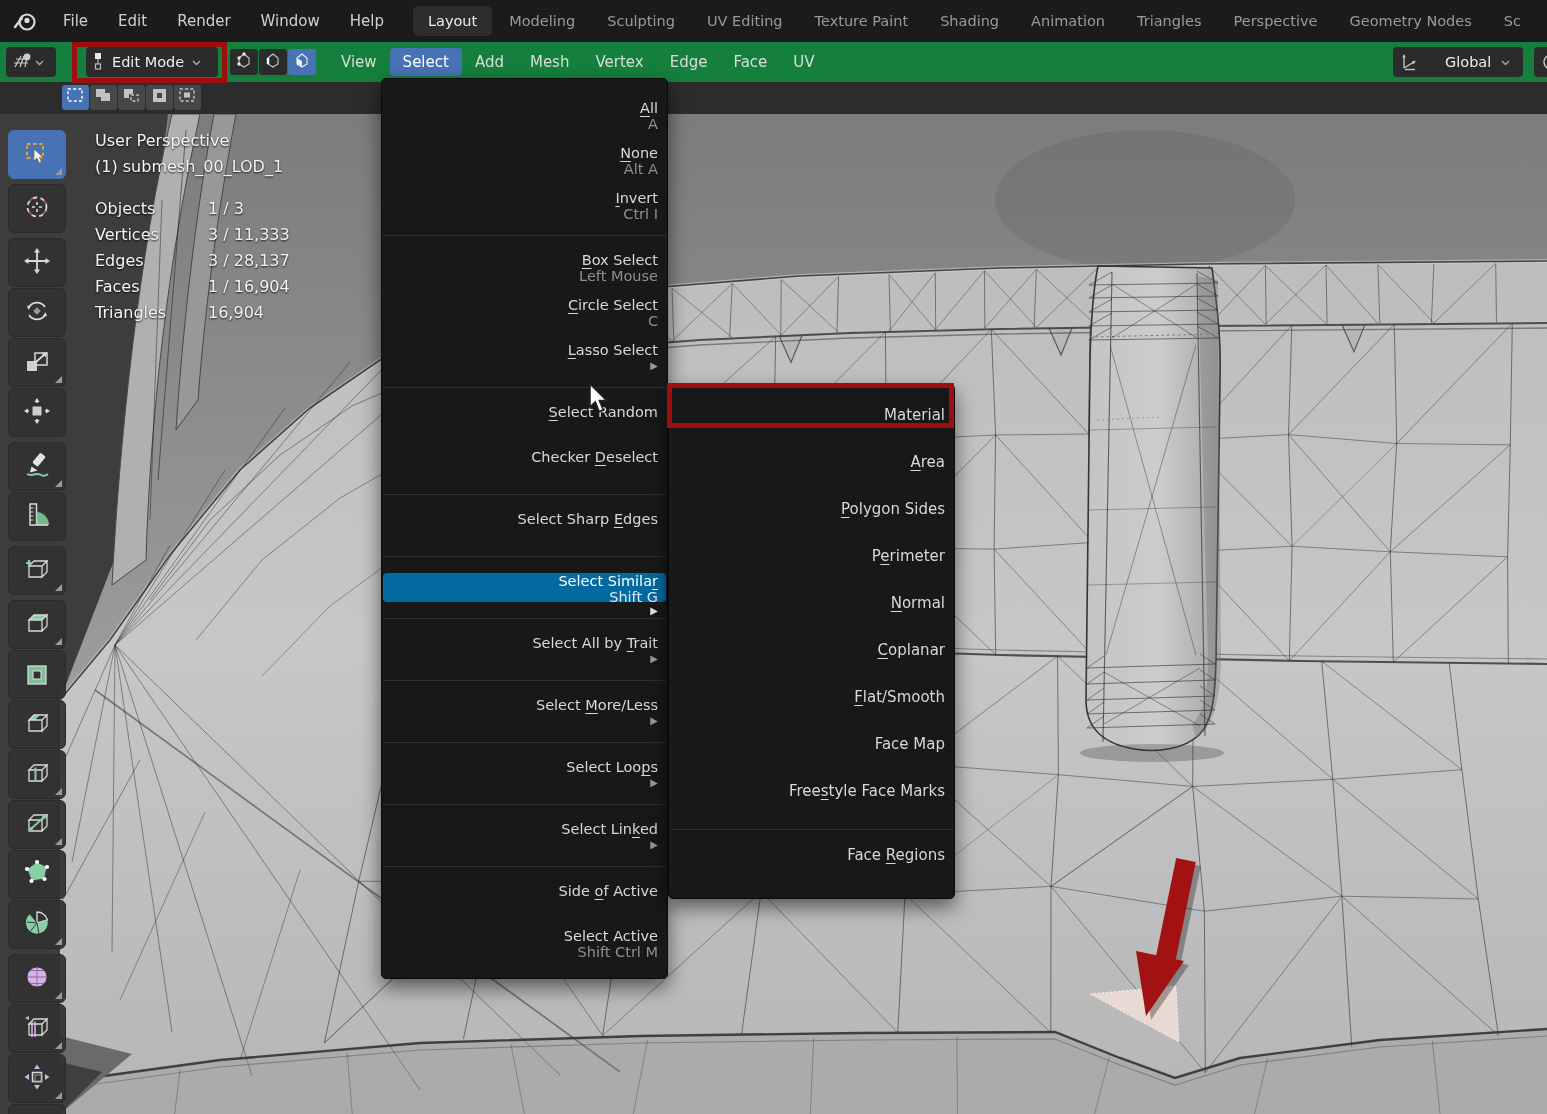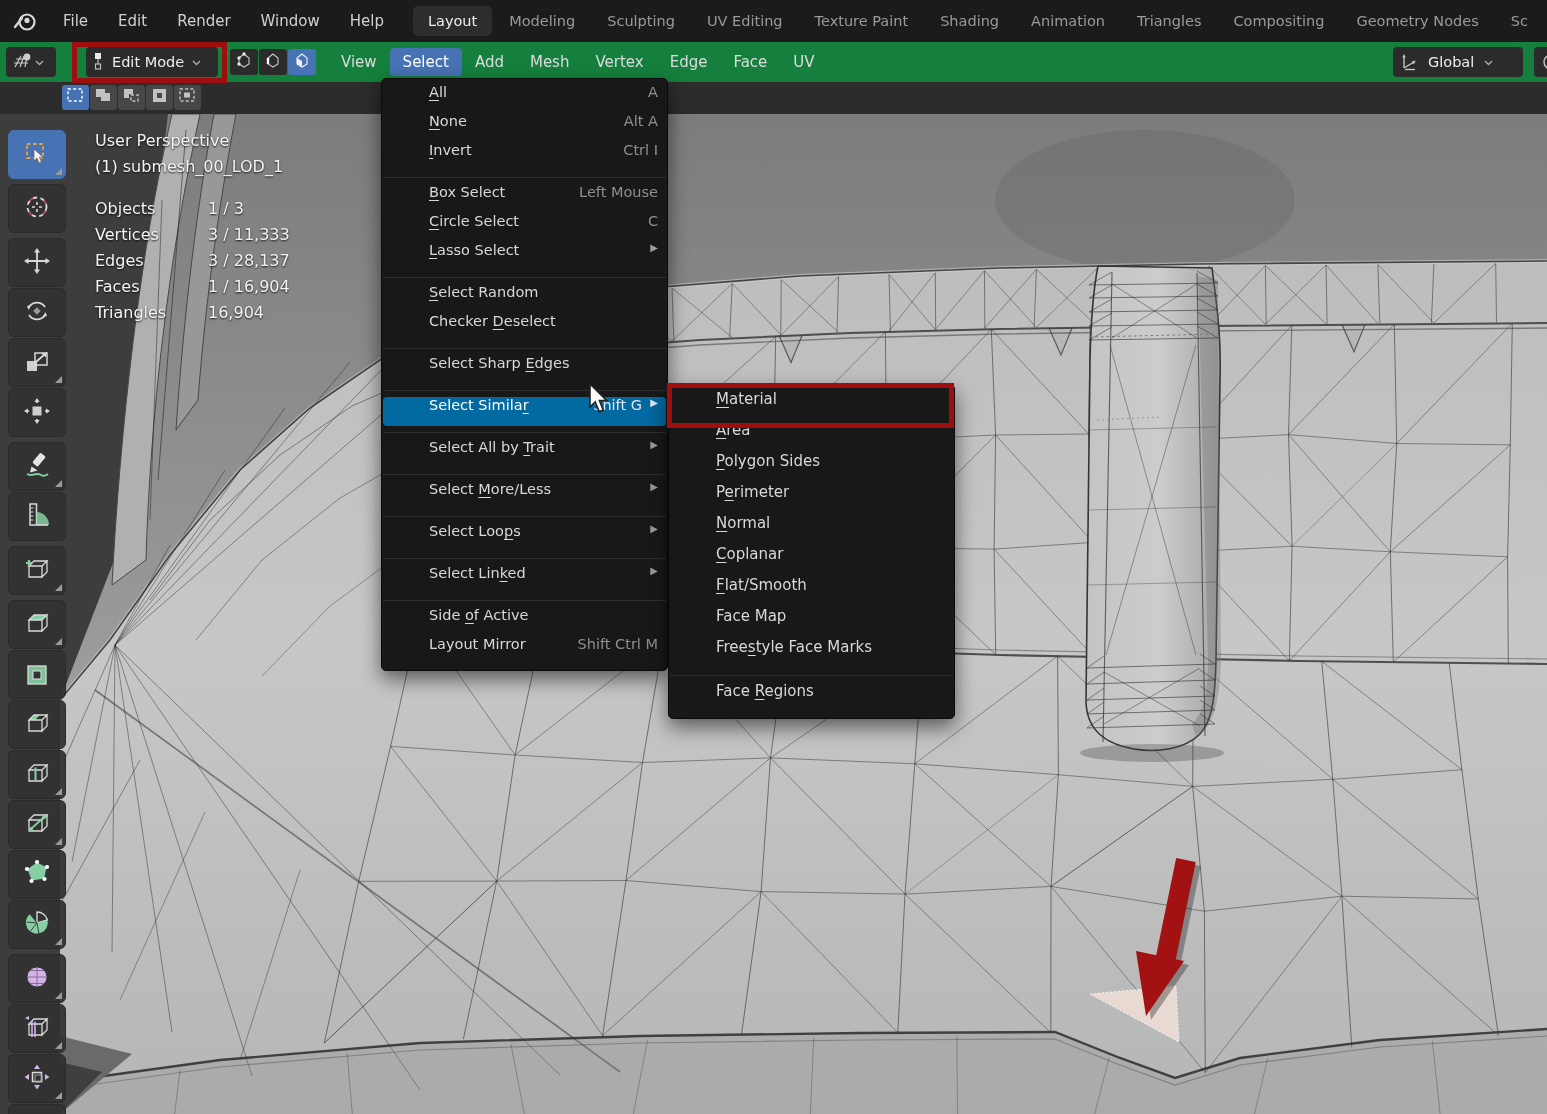"Compositing" span.tab { text: Compositing -> Perspective }
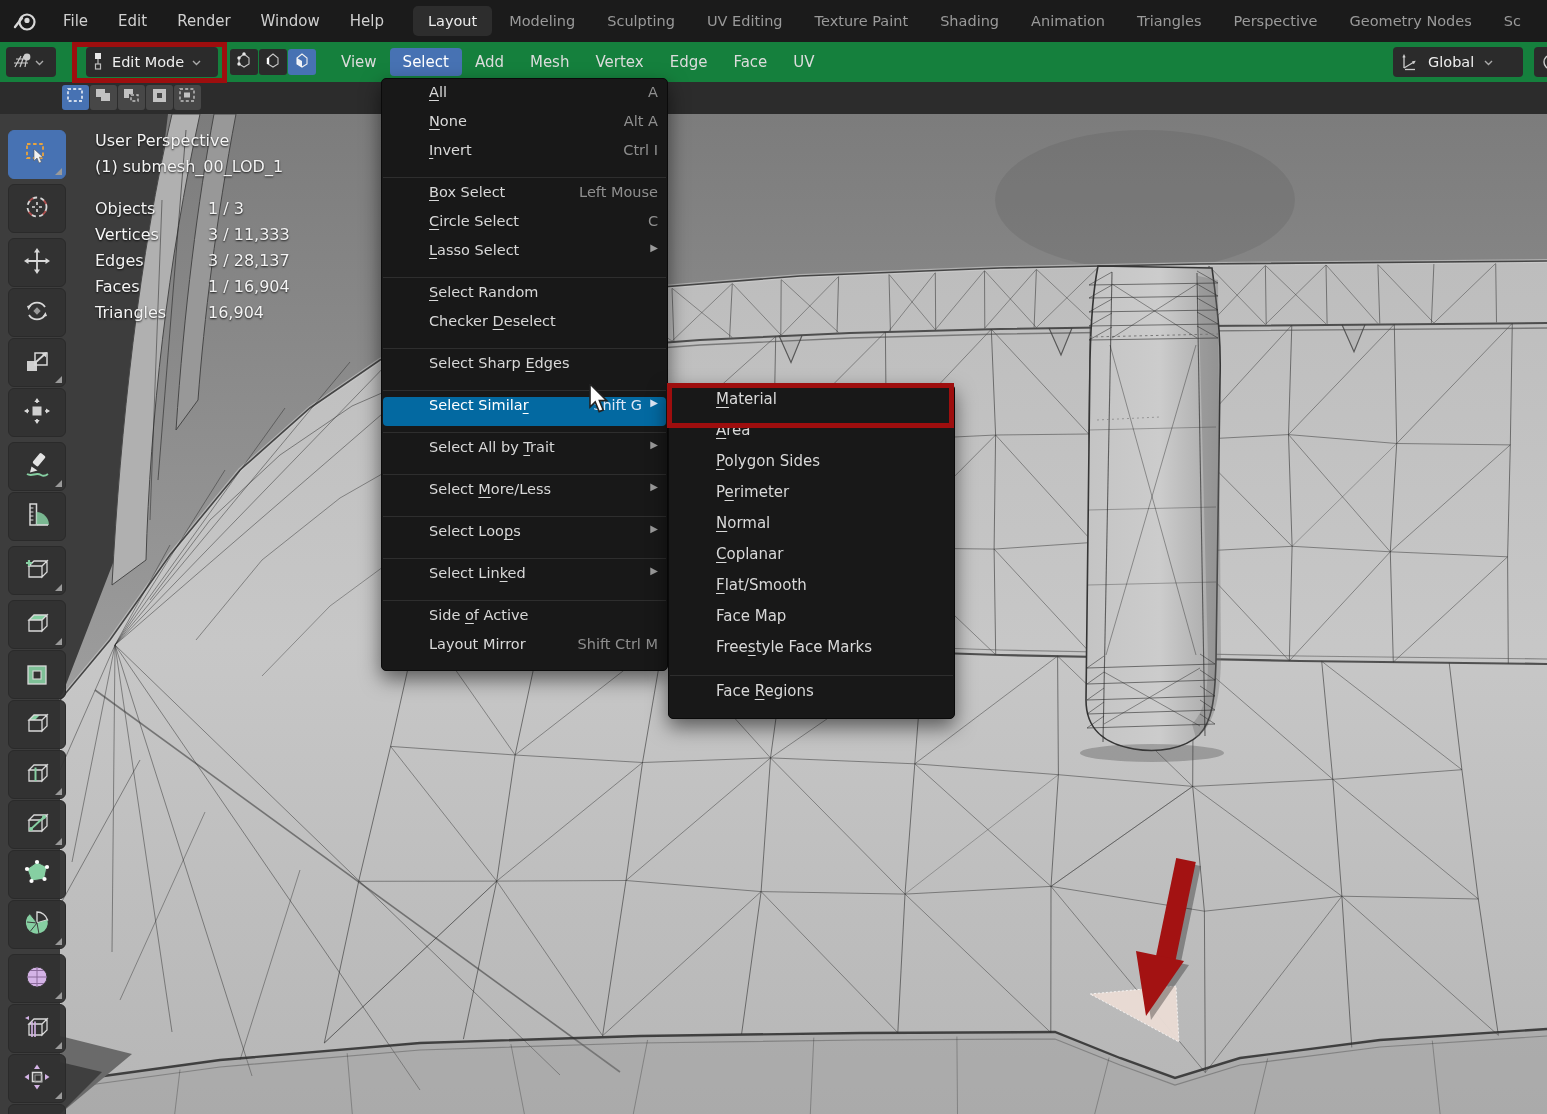"Global" #orient-dd .lbl { margin: 0 10px 0 8px -> 0 10px 0 25px }
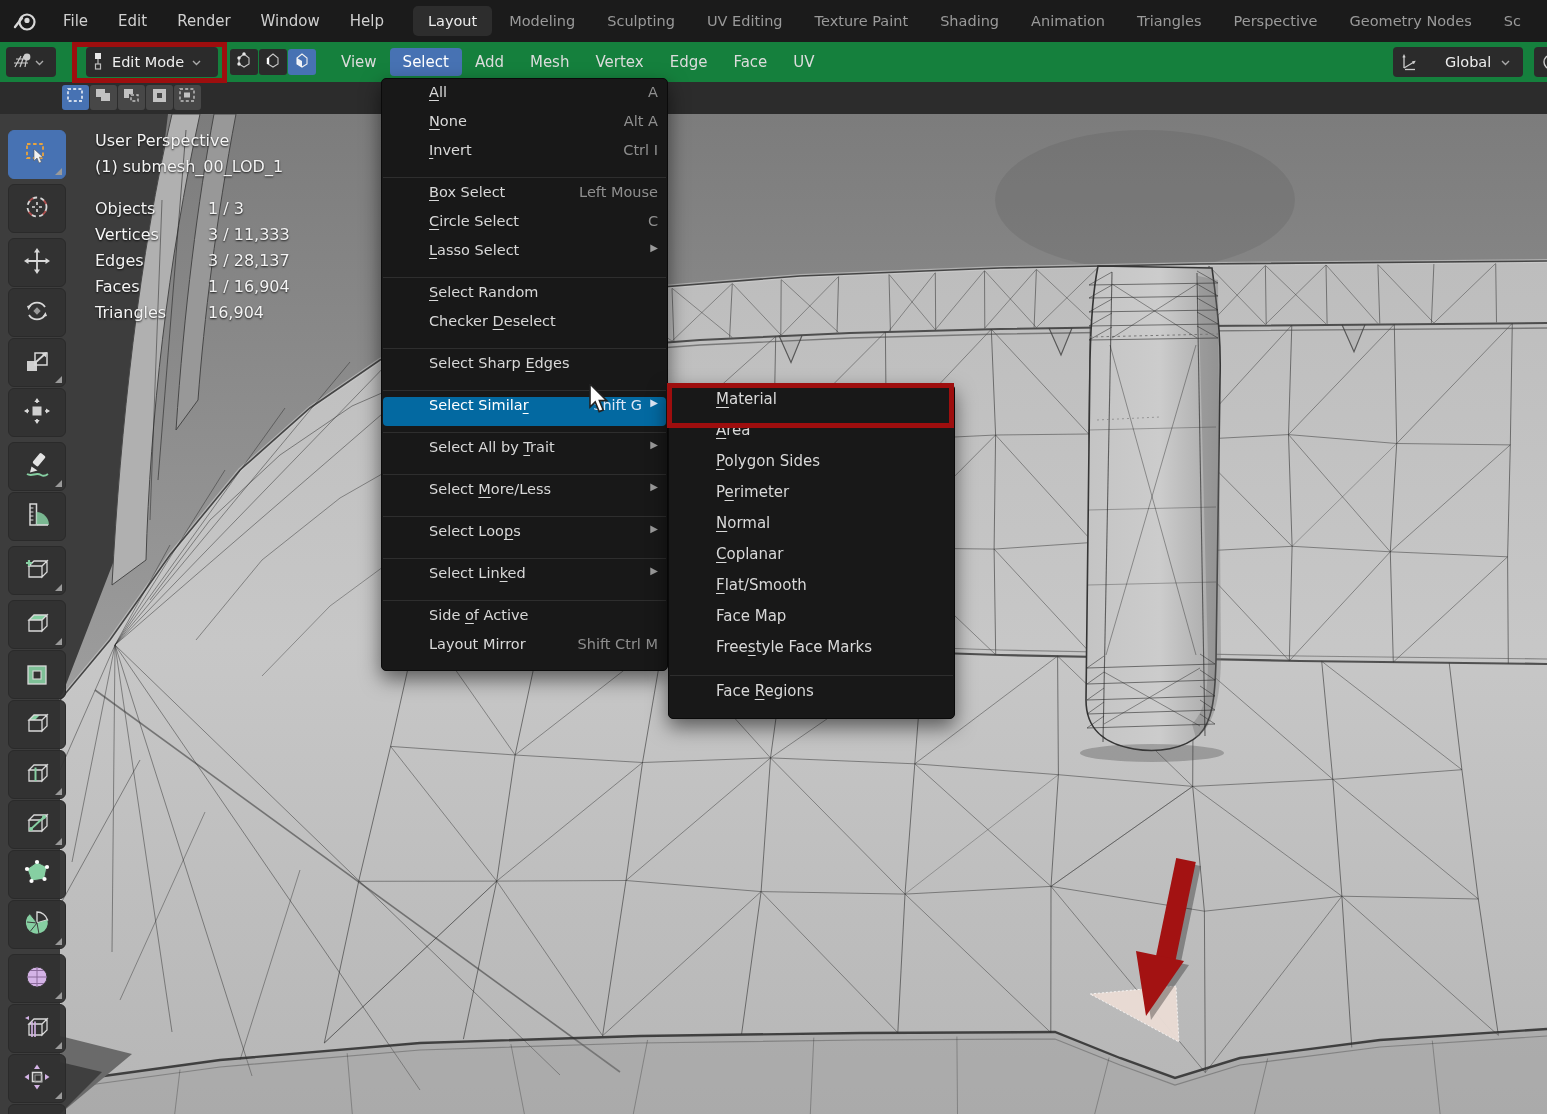"All" .mi { align-items: flex-start -> flex-end; flex-direction: none -> column; margin: 0 1px -> 16px 1px }
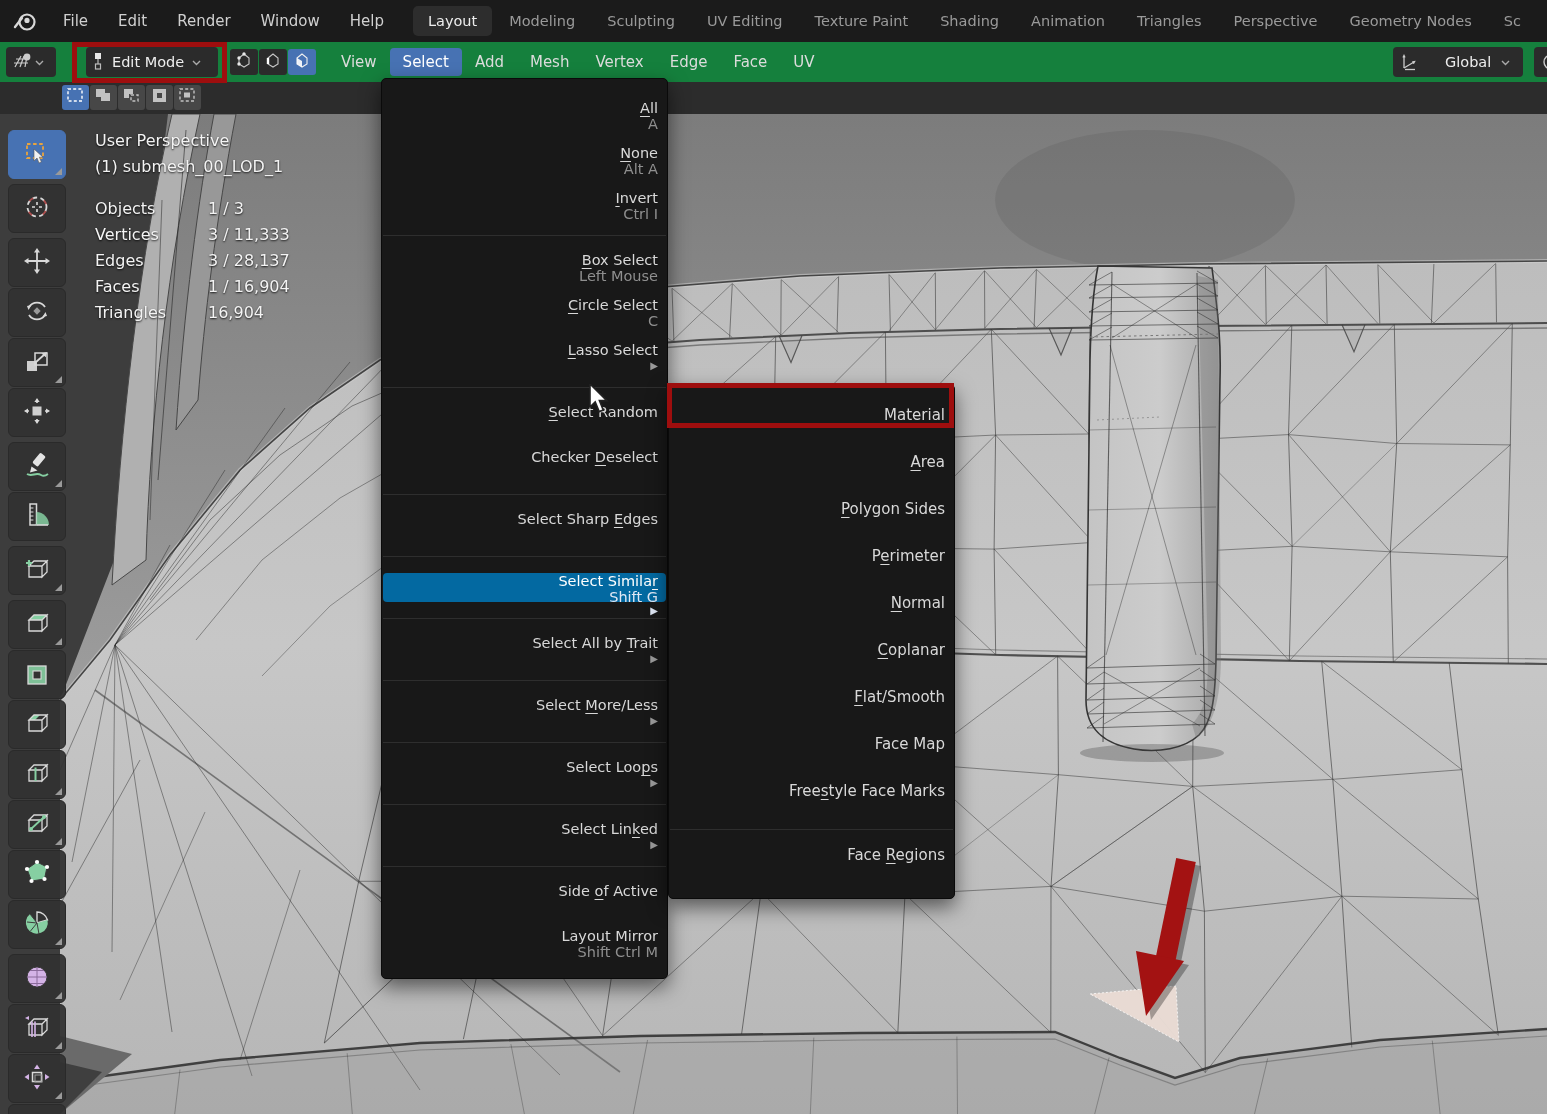"Layout Mirror" span.lab { text: Layout Mirror -> Select Active }
